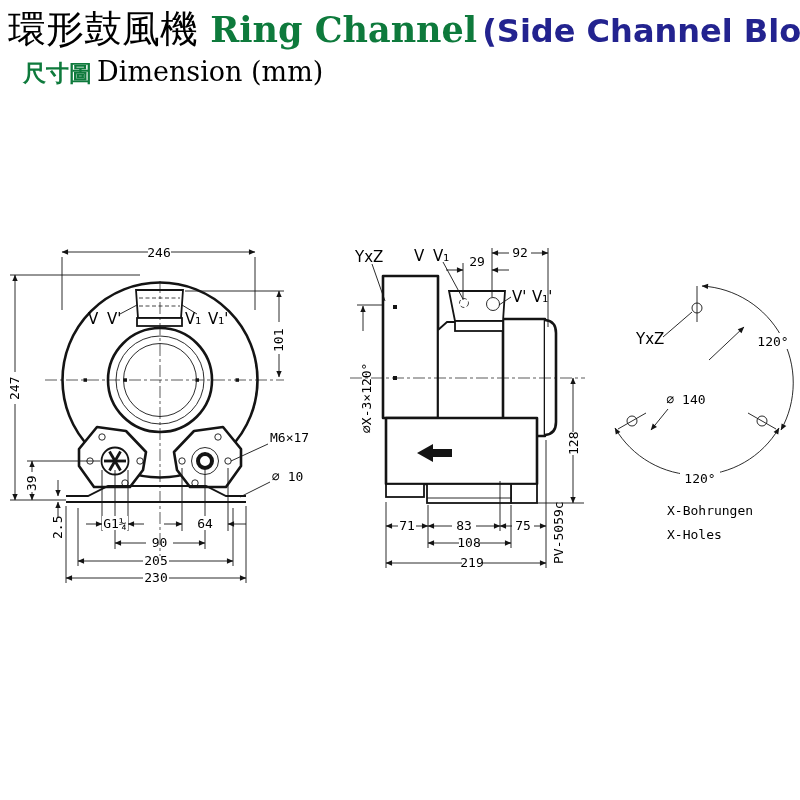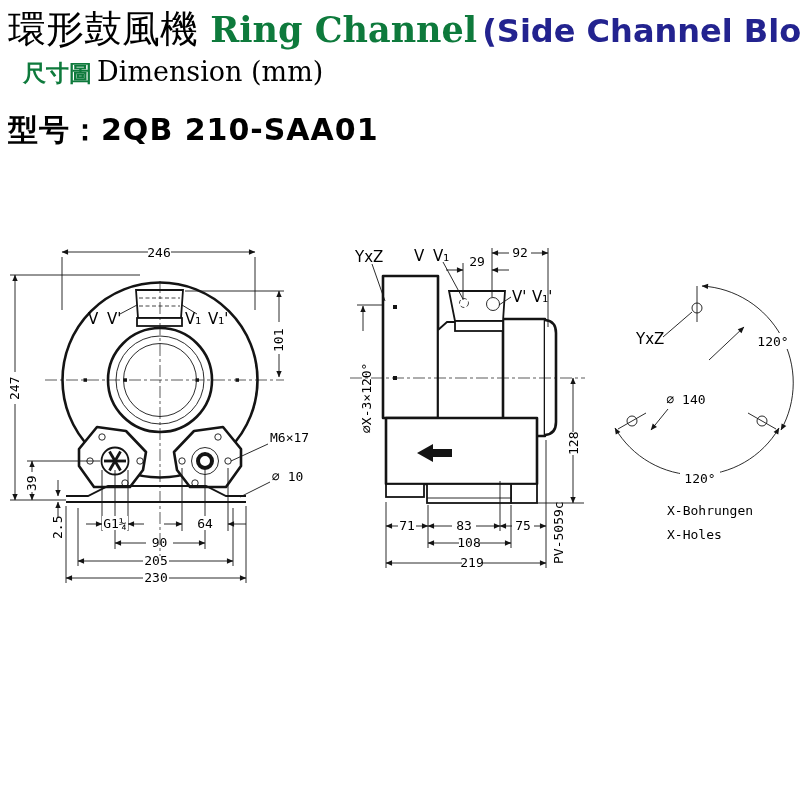"型号：2QB 210-SAA01" div.model { html: <div><span>型号：</span><span>2QB 210-SAA01</span></div> -> none }
